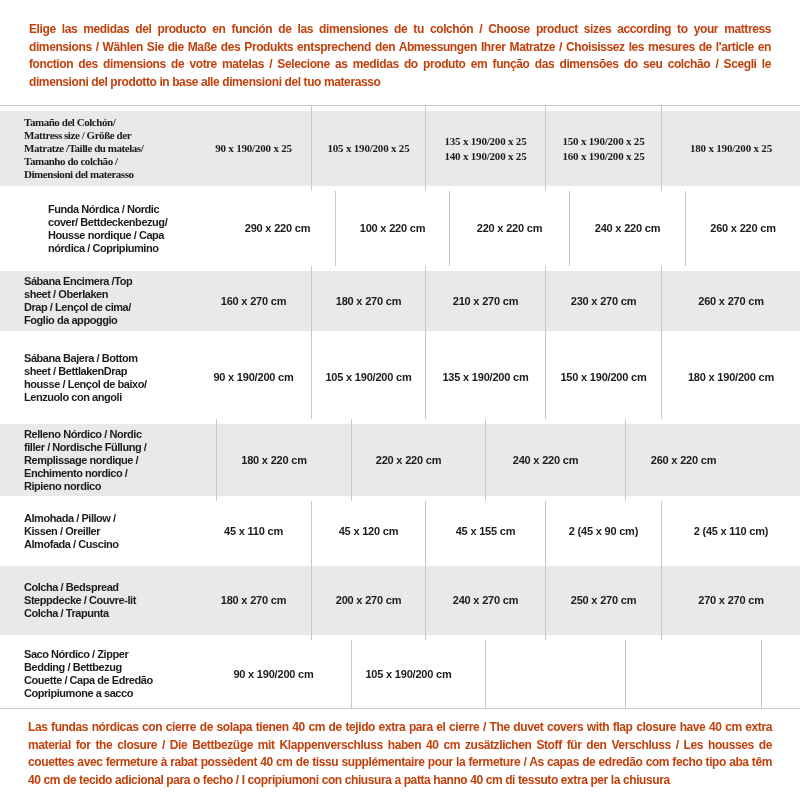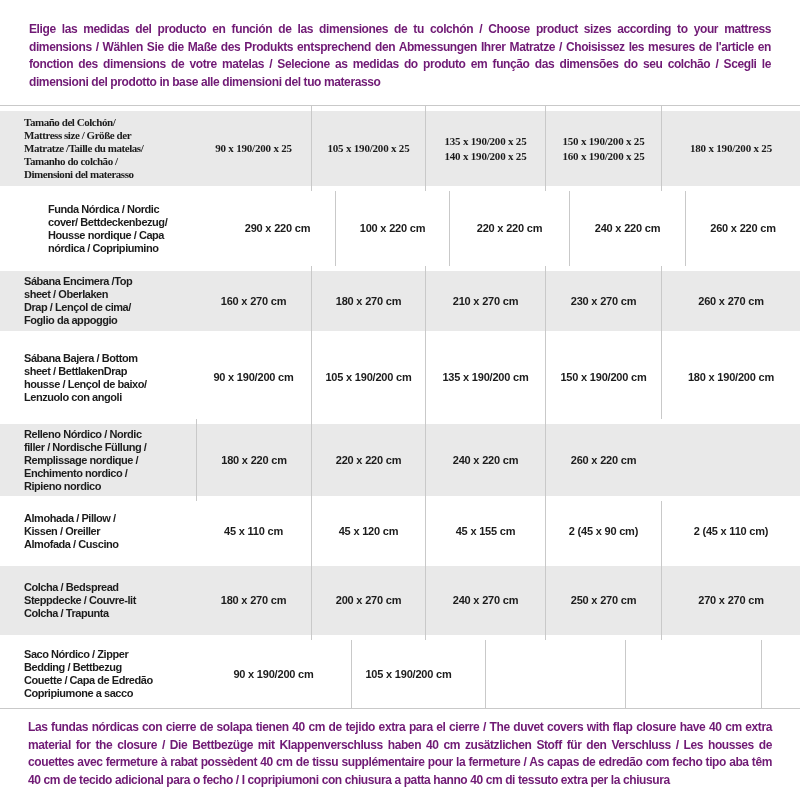"Elige las medidas del producto" .intro, .footnote { color: #701a75 -> #c2410c }
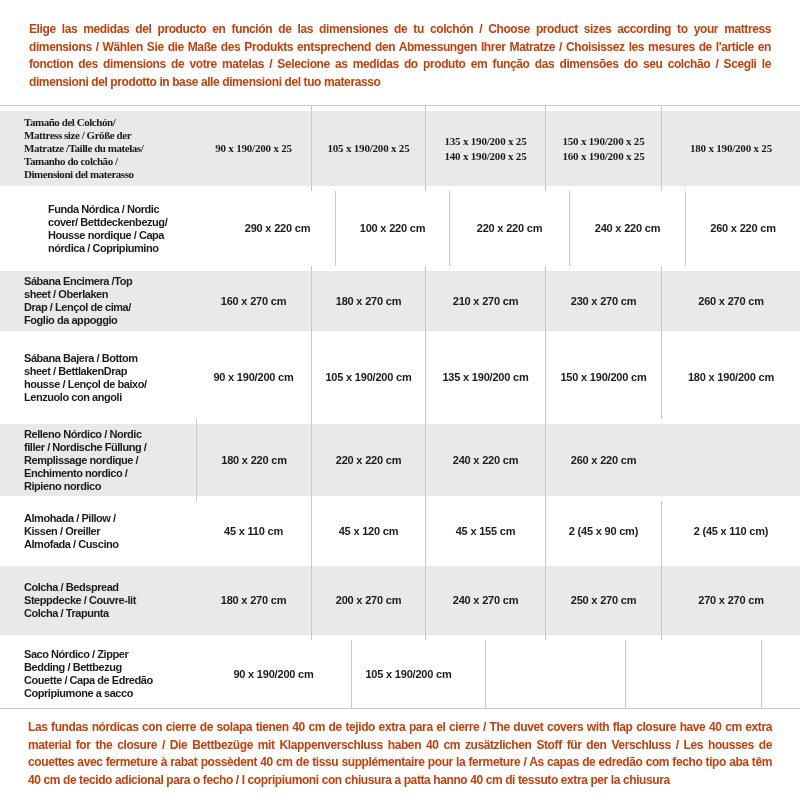"Relleno Nórdico / Nordic" .r5 { gap: none -> 20px }
